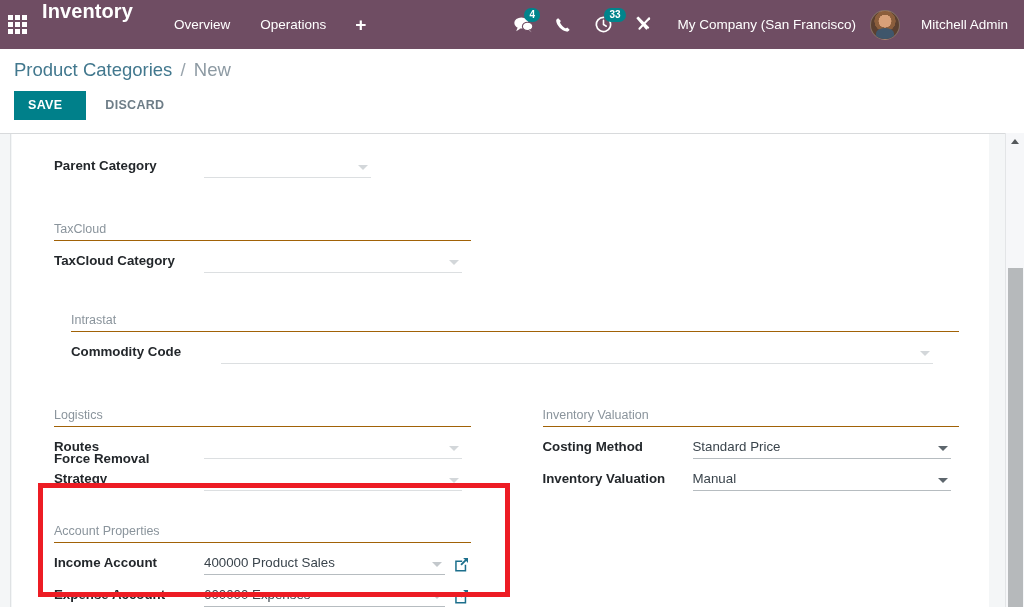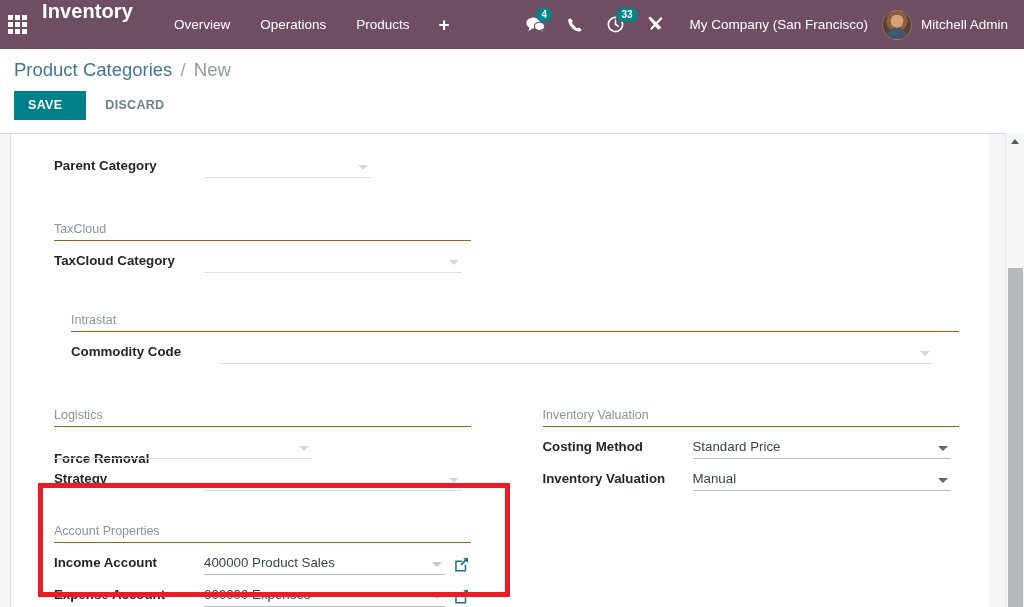"Products" div.navitem { html: <div>Products</div> -> none }
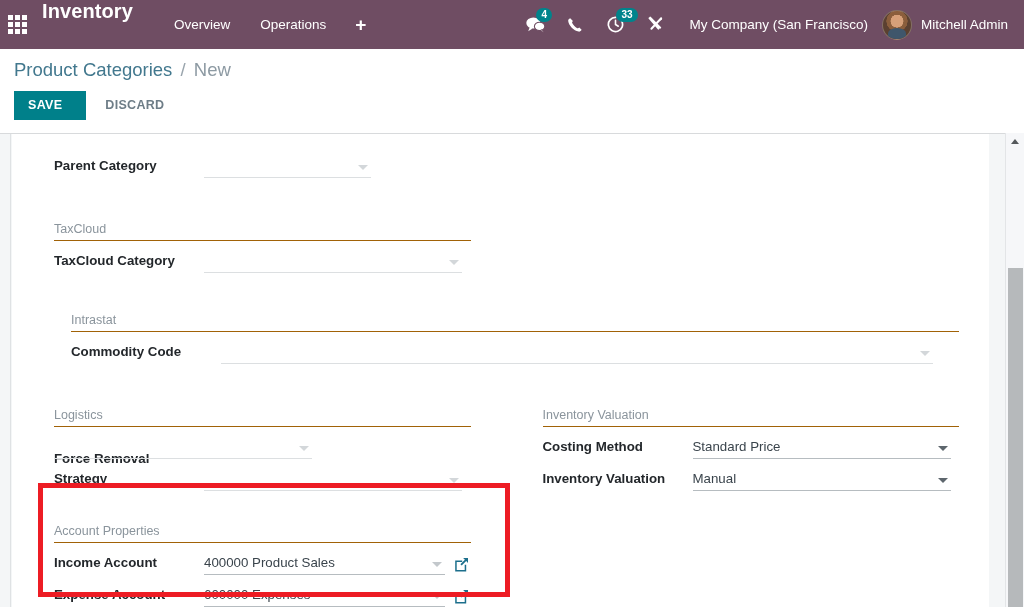"Mitchell Admin" .usermenu { gap: none -> 12px }
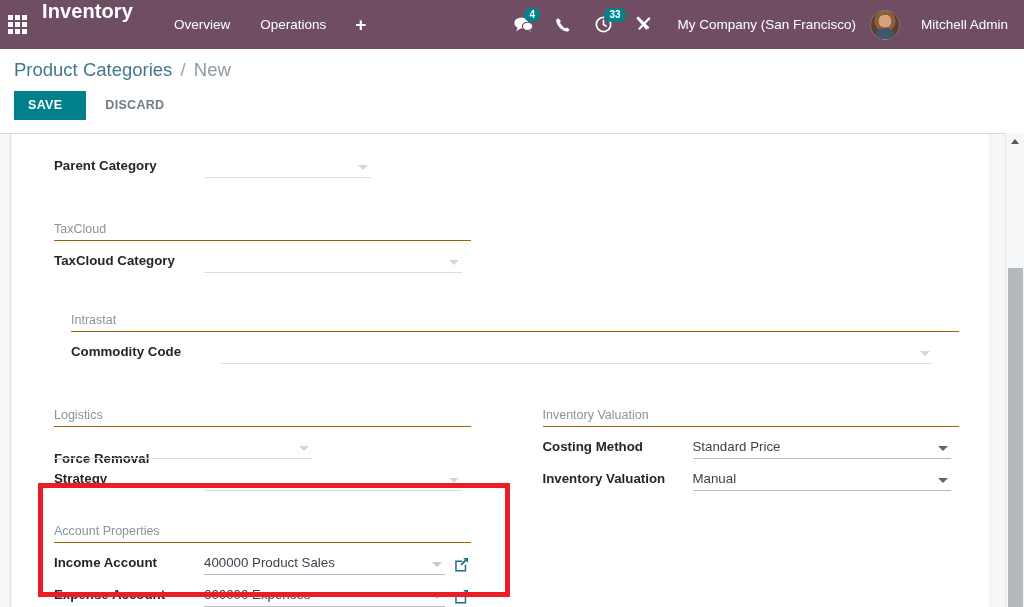"Routes" div.flabel { html: none -> <div>Routes</div> }
